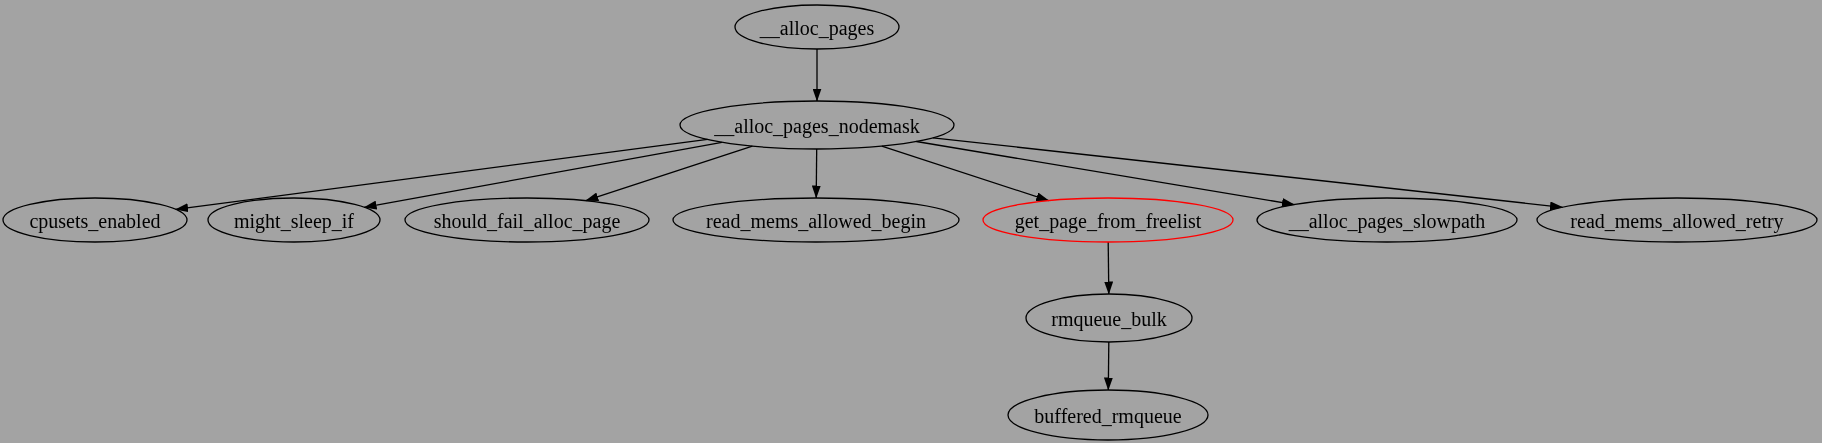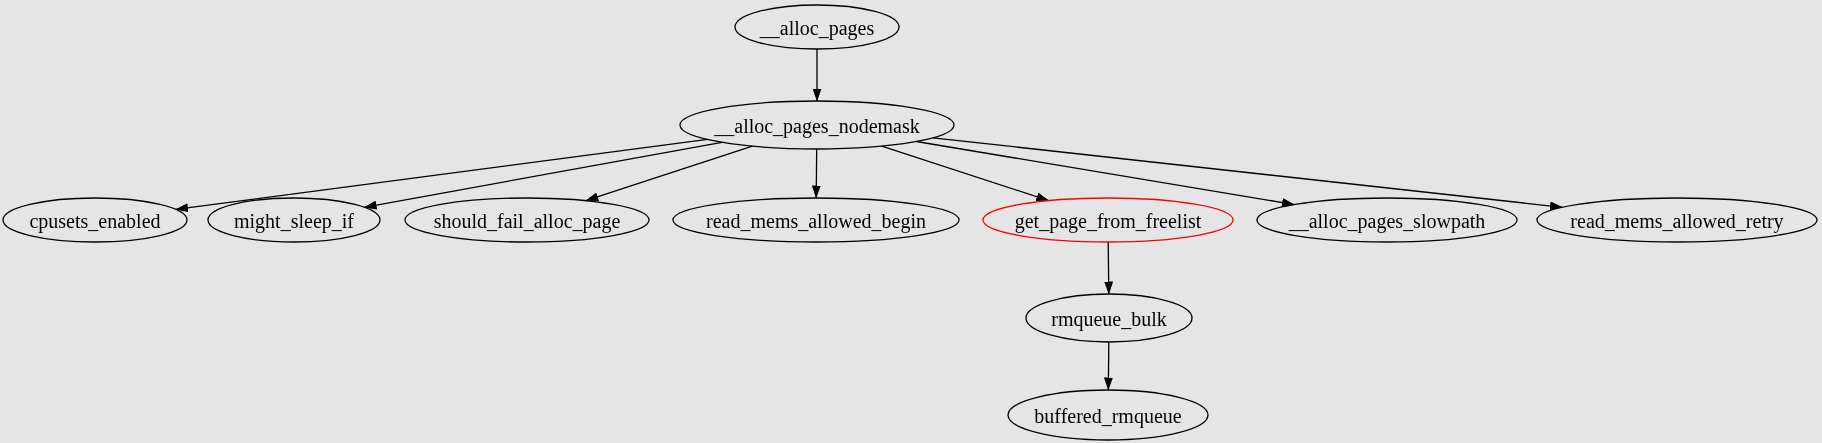"__alloc_pages" .canvas-wrap { background: #e5e5e5 -> #a3a3a3 }
